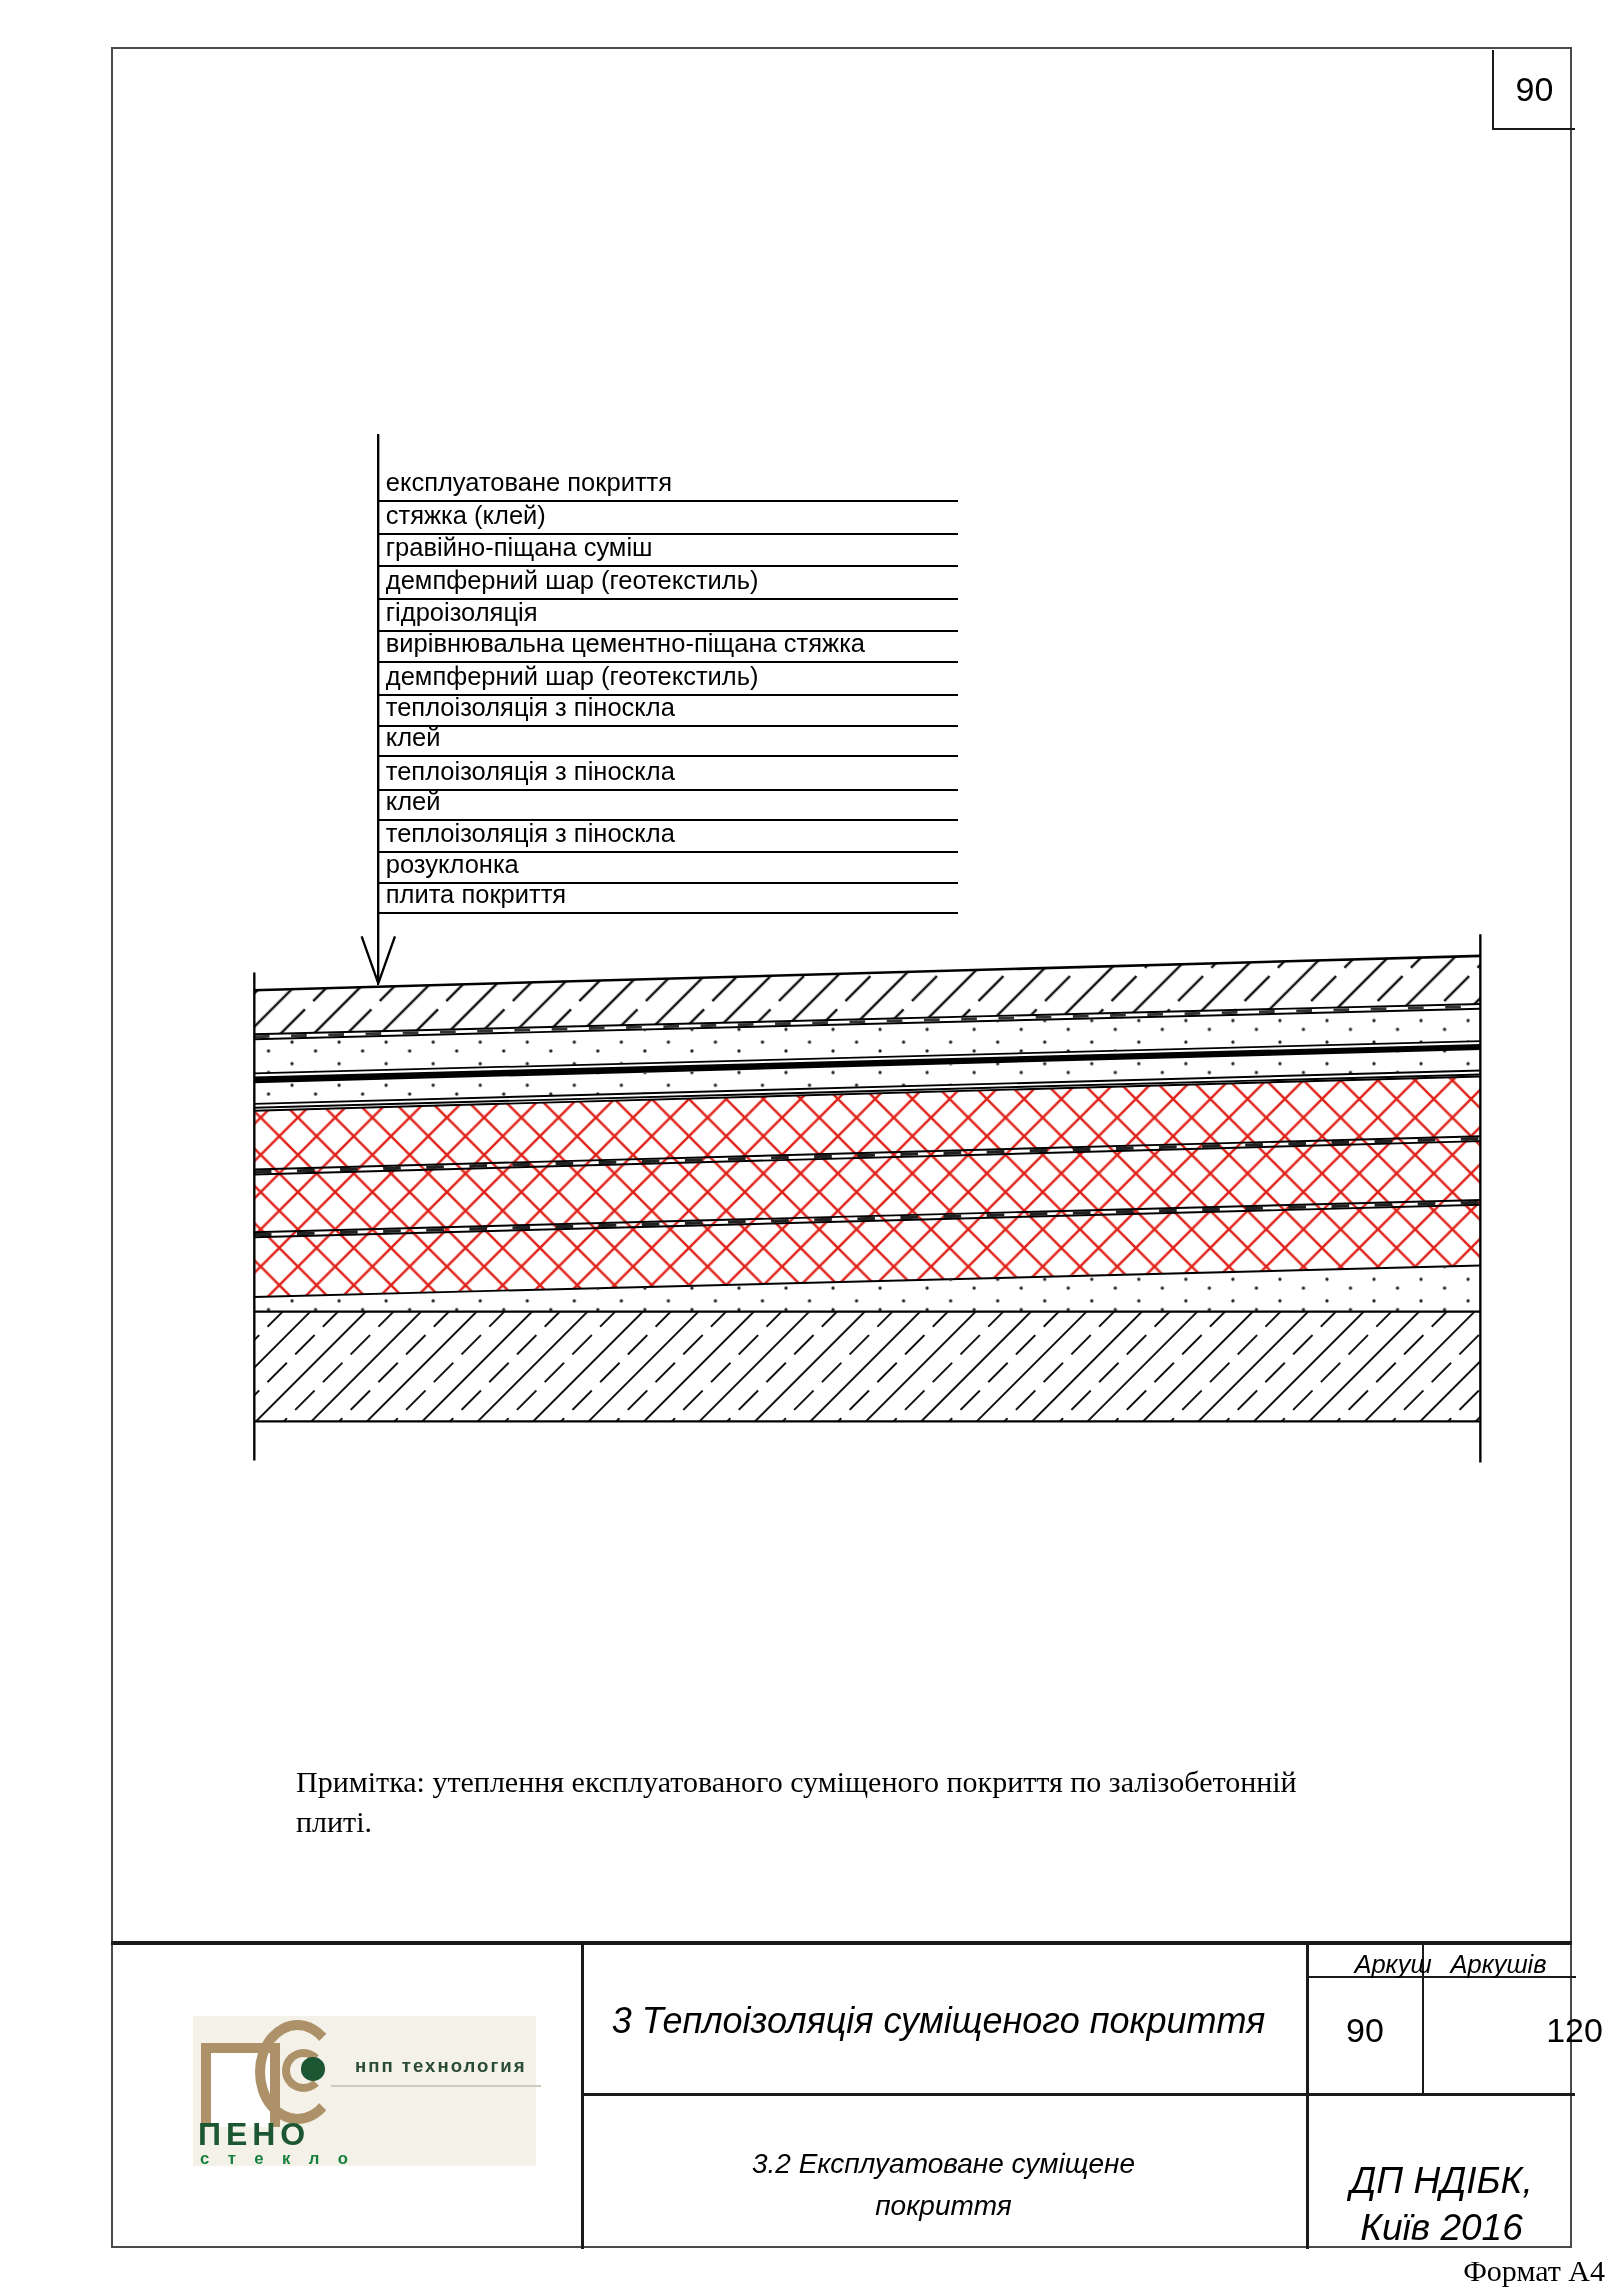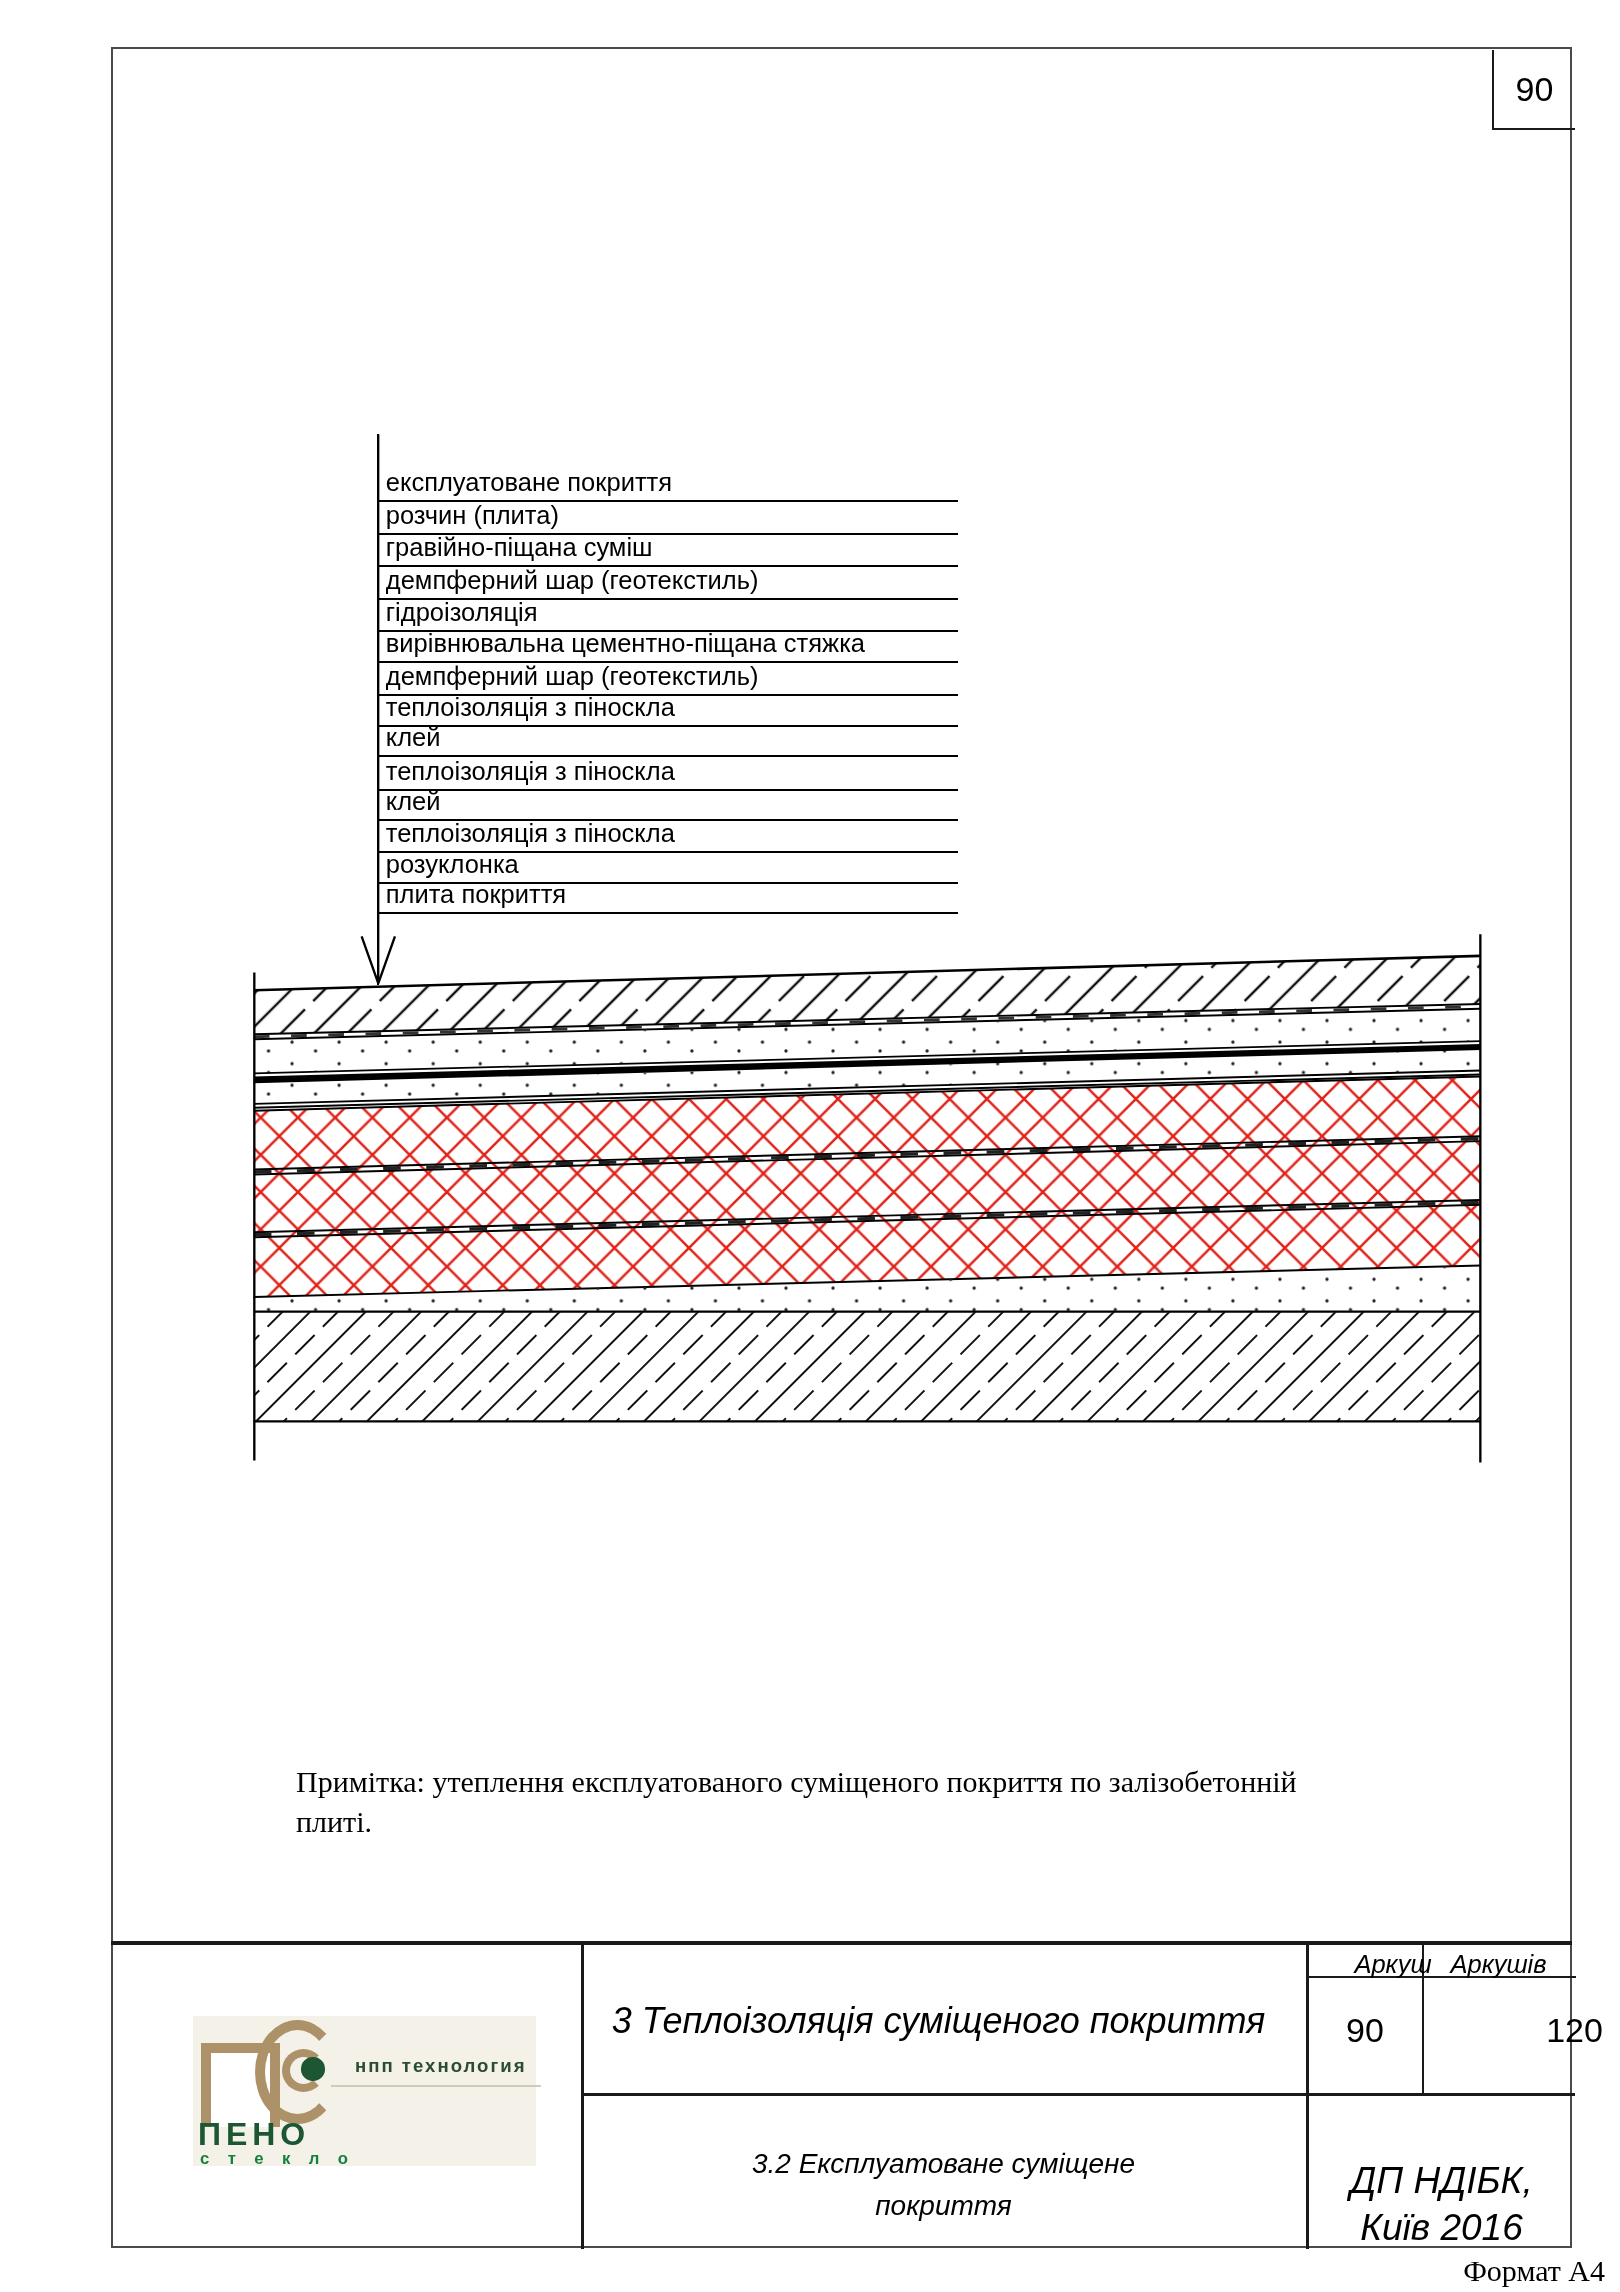"розчин (плита)" span { text: розчин (плита -> стяжка (клей }
